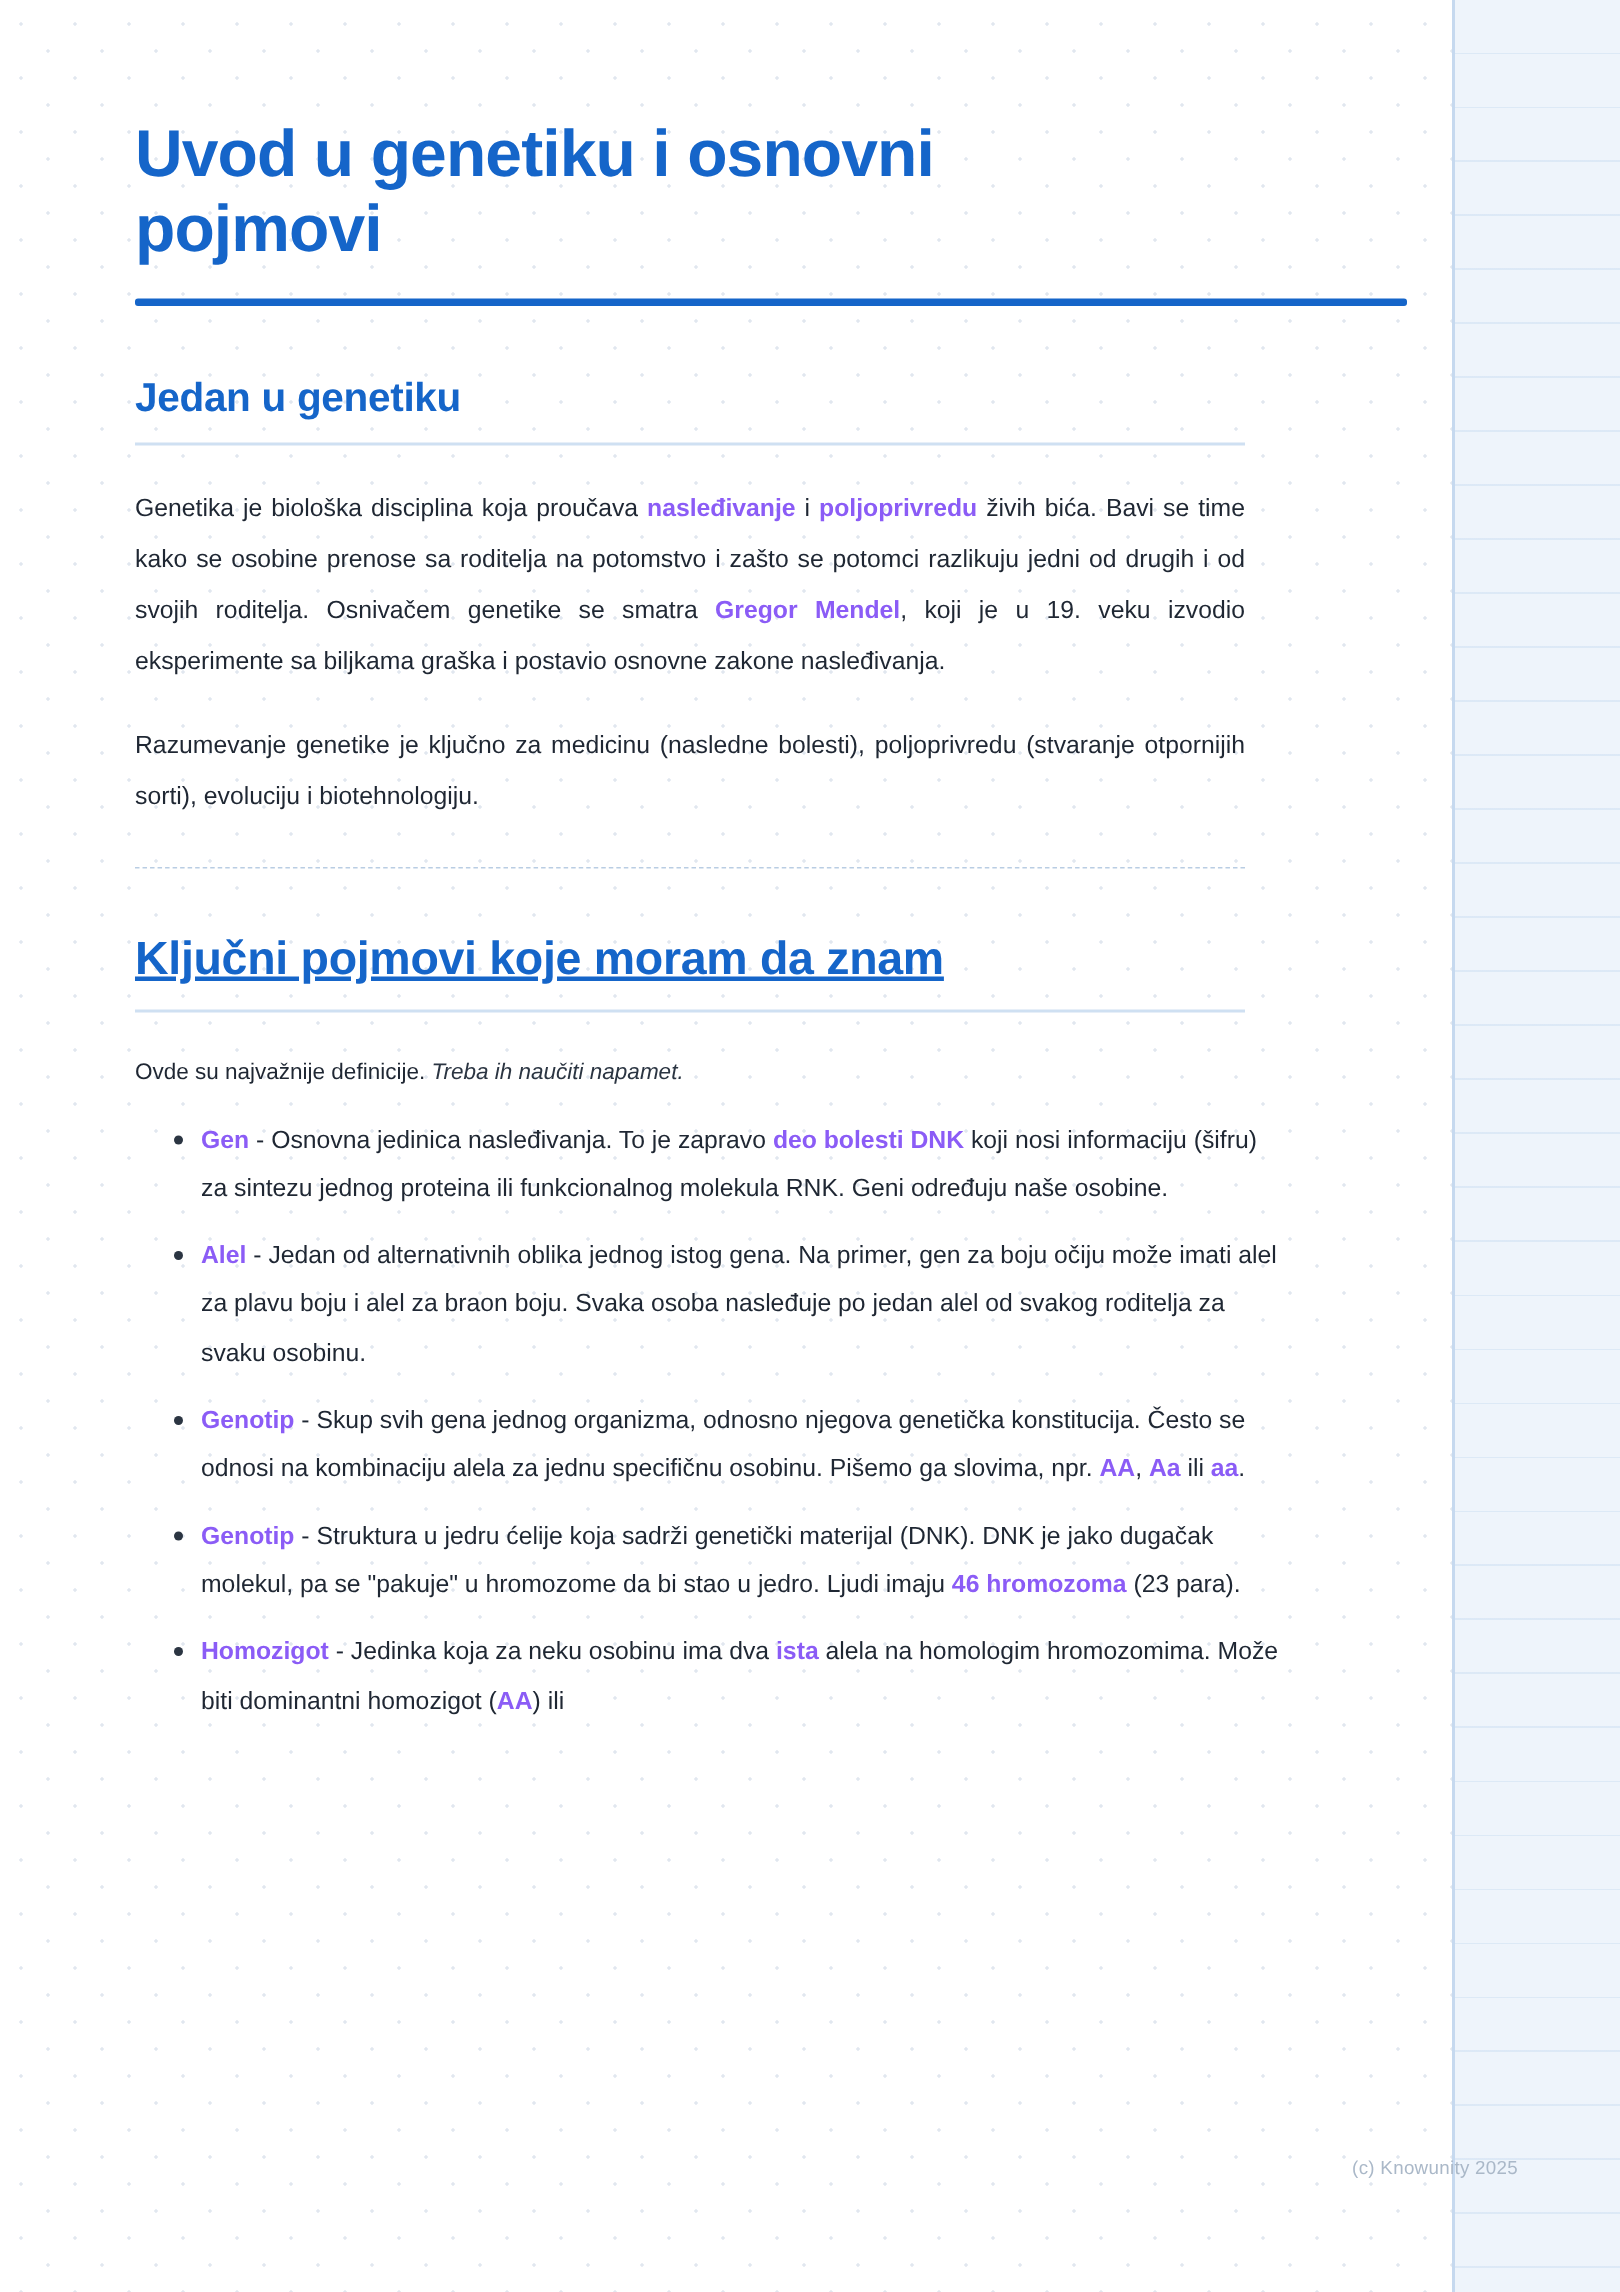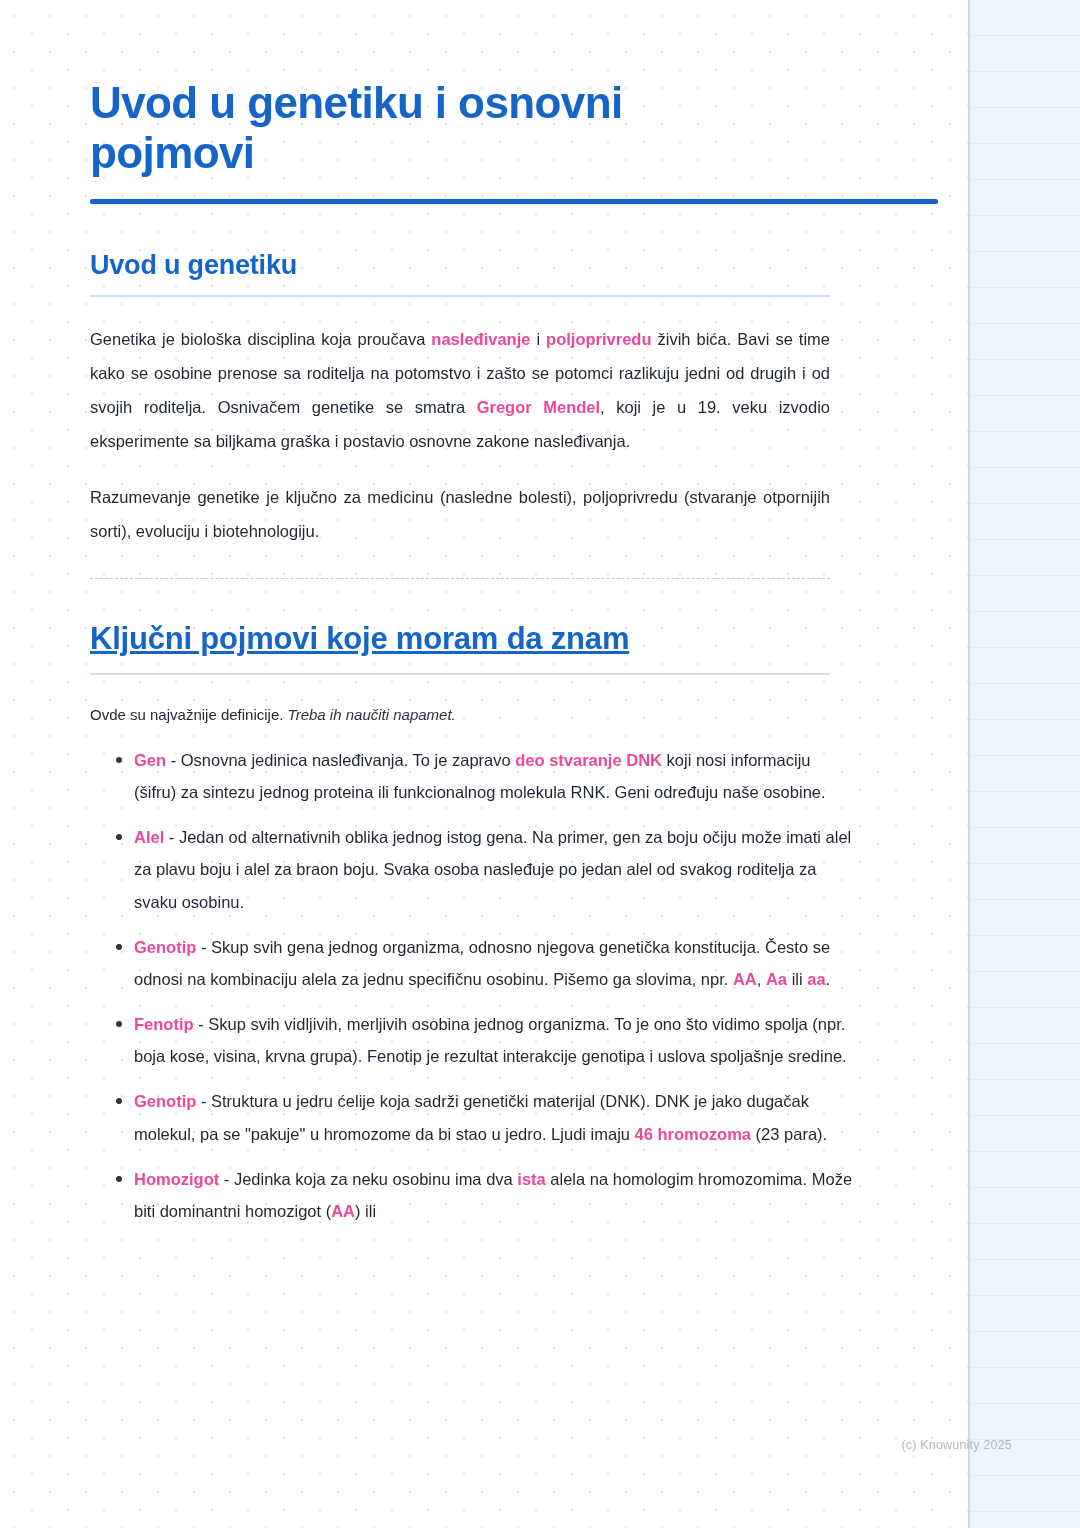"Uvod u genetiku" h2.section-title { text: Uvod -> Jedan }
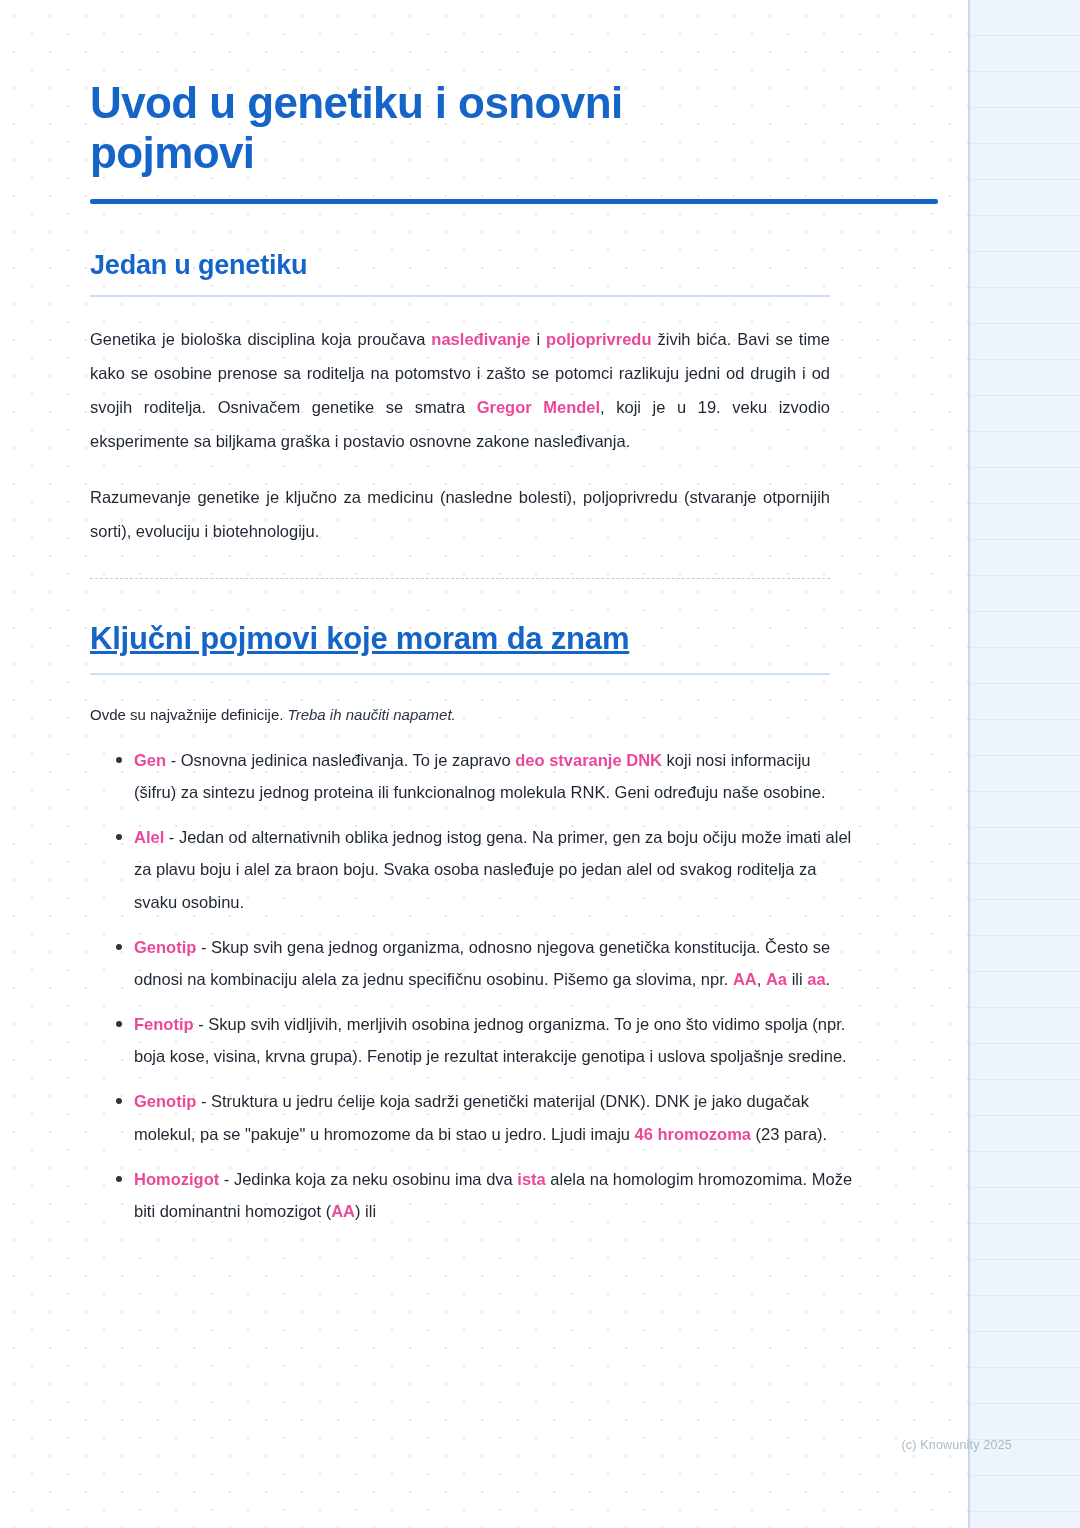"nasleđivanje" b, strong { color: #ec4899 -> #8b5cf6 }
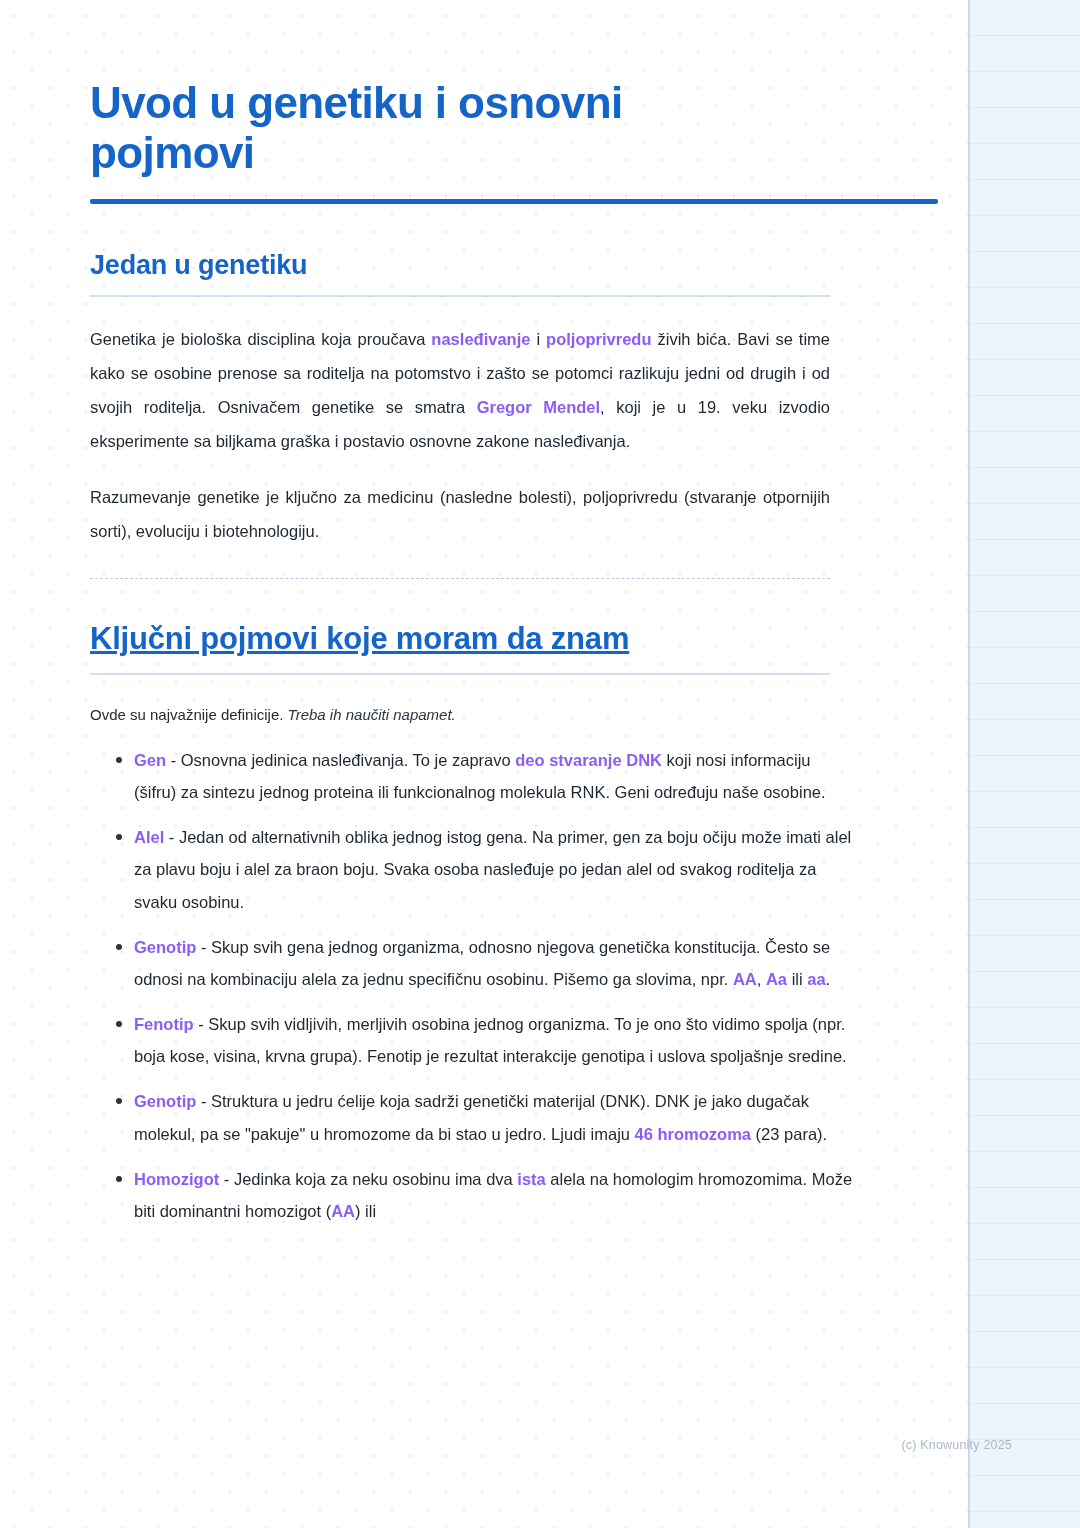"deo stvaranje DNK" b { text: stvaranje -> bolesti }
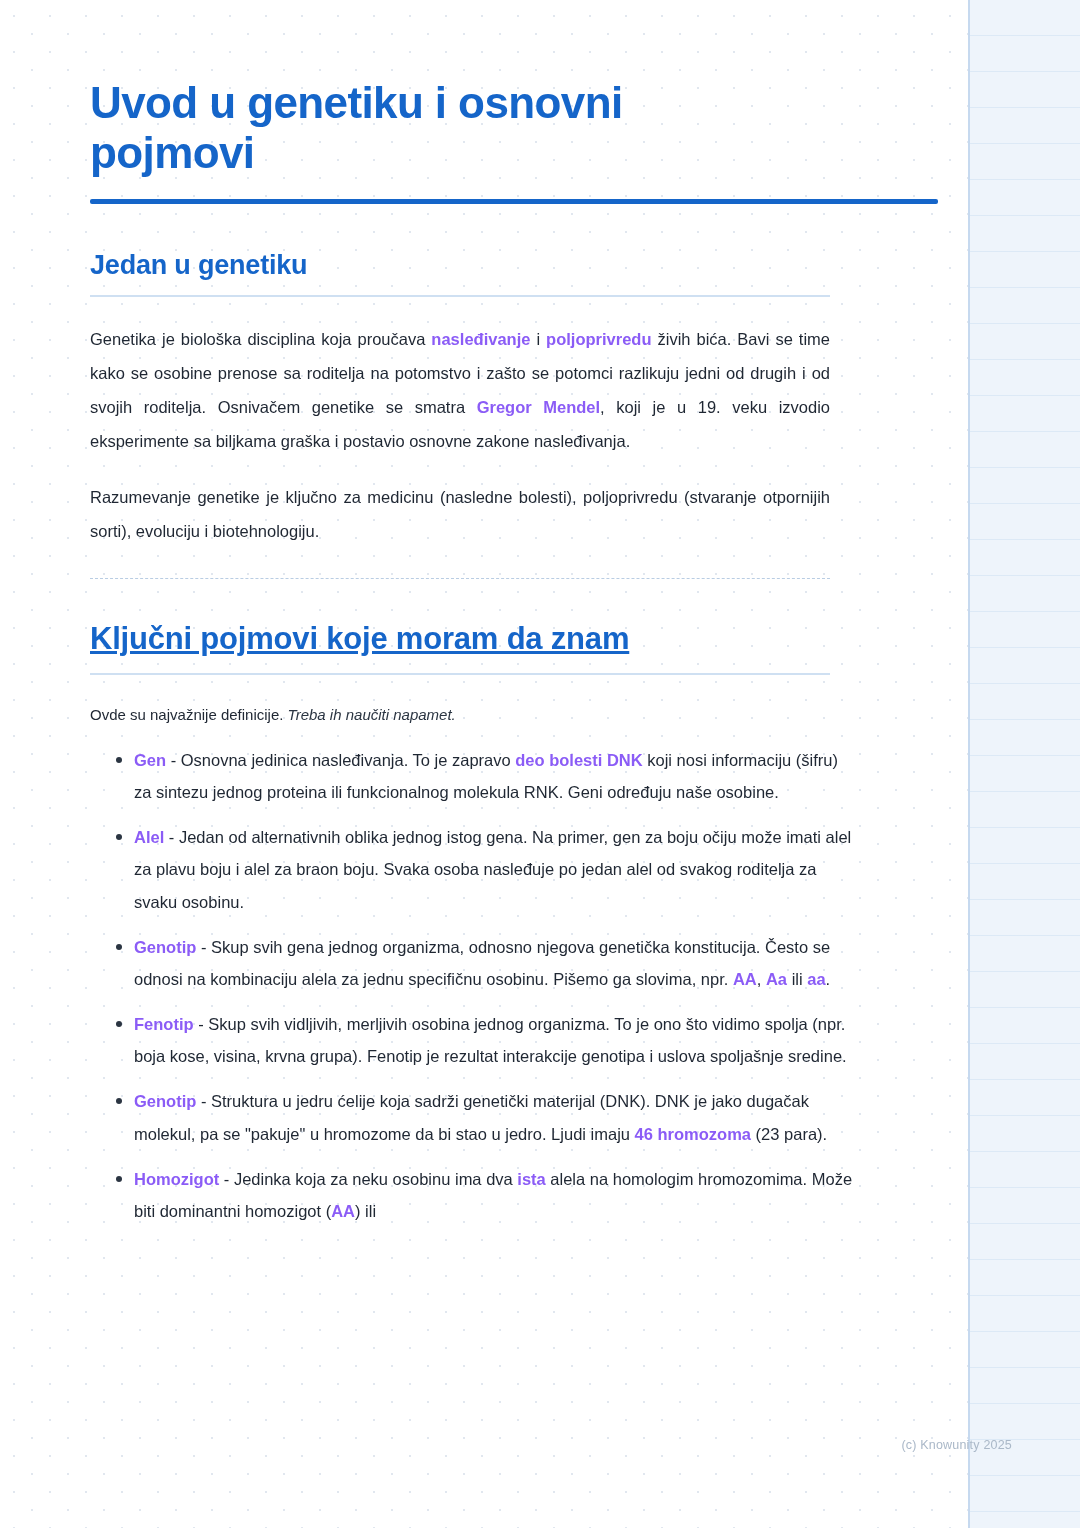"Fenotip - Skup svih vidljivih," li { html: <li> <b>Fenotip</b><span> - Skup svih vidljivih, merljivih osobina jednog organizma. To je ono što vidimo spolja (npr. boja kose, visina, krvna grupa). Fenotip je rezultat interakcije genotipa i uslova spoljašnje sredine.</span> </li> -> none }
